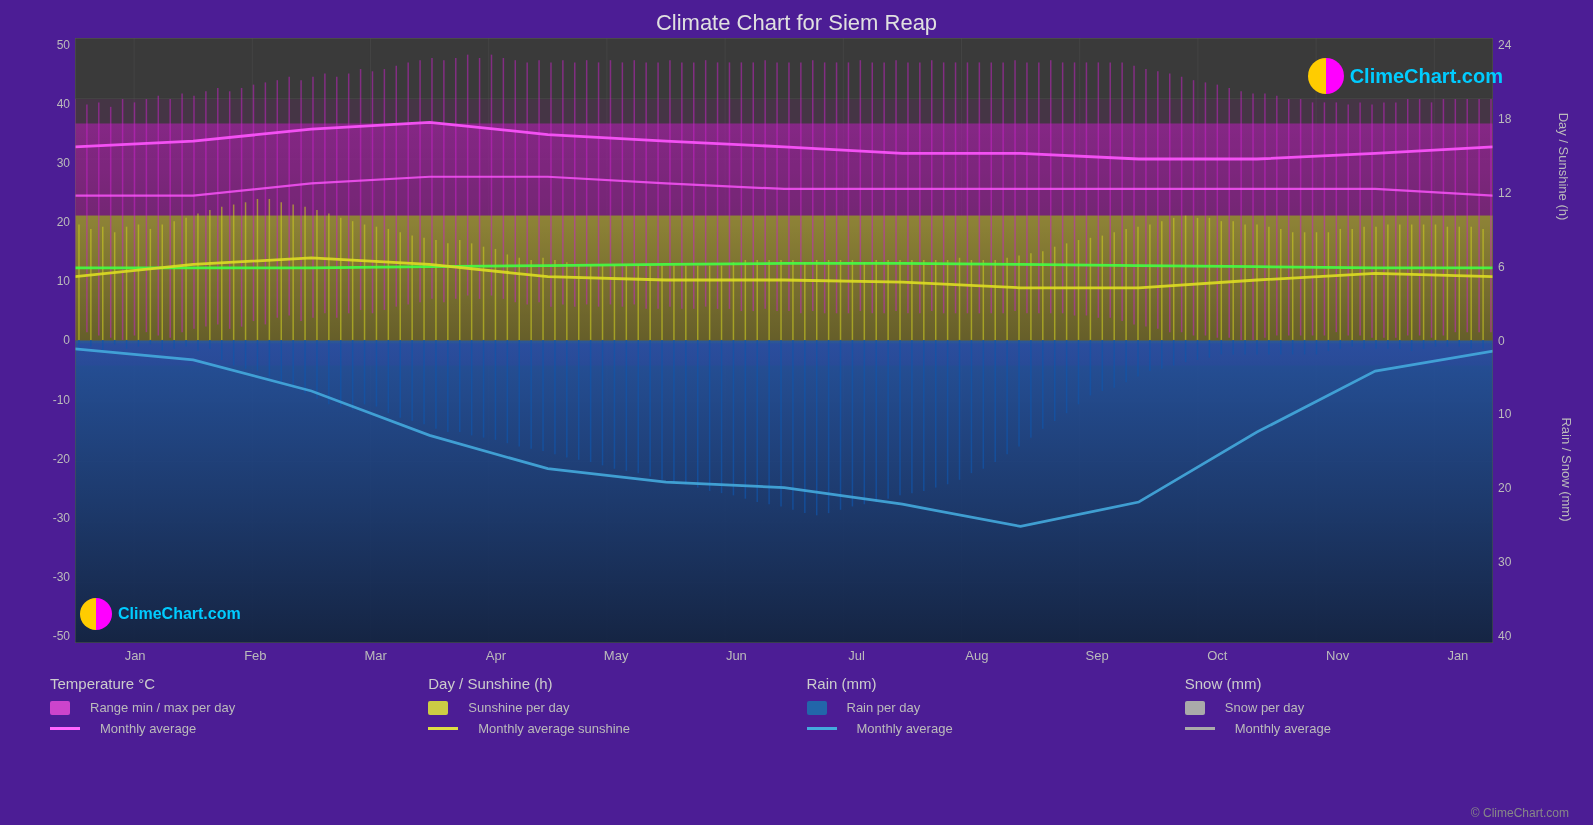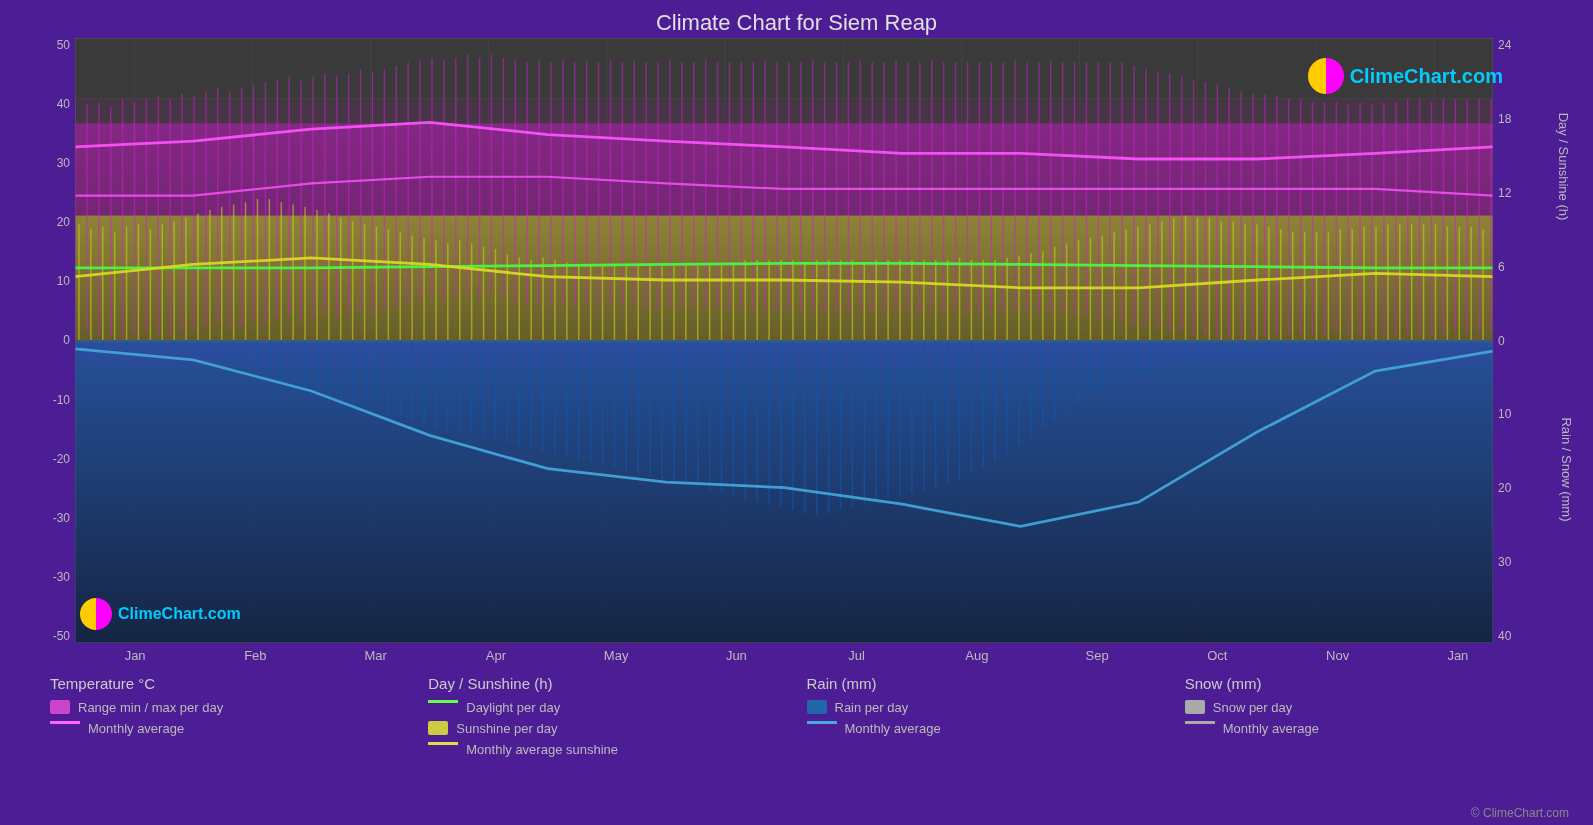"Range min / max per" .legend-item { align-items: none -> center; gap: 8px -> 20px }
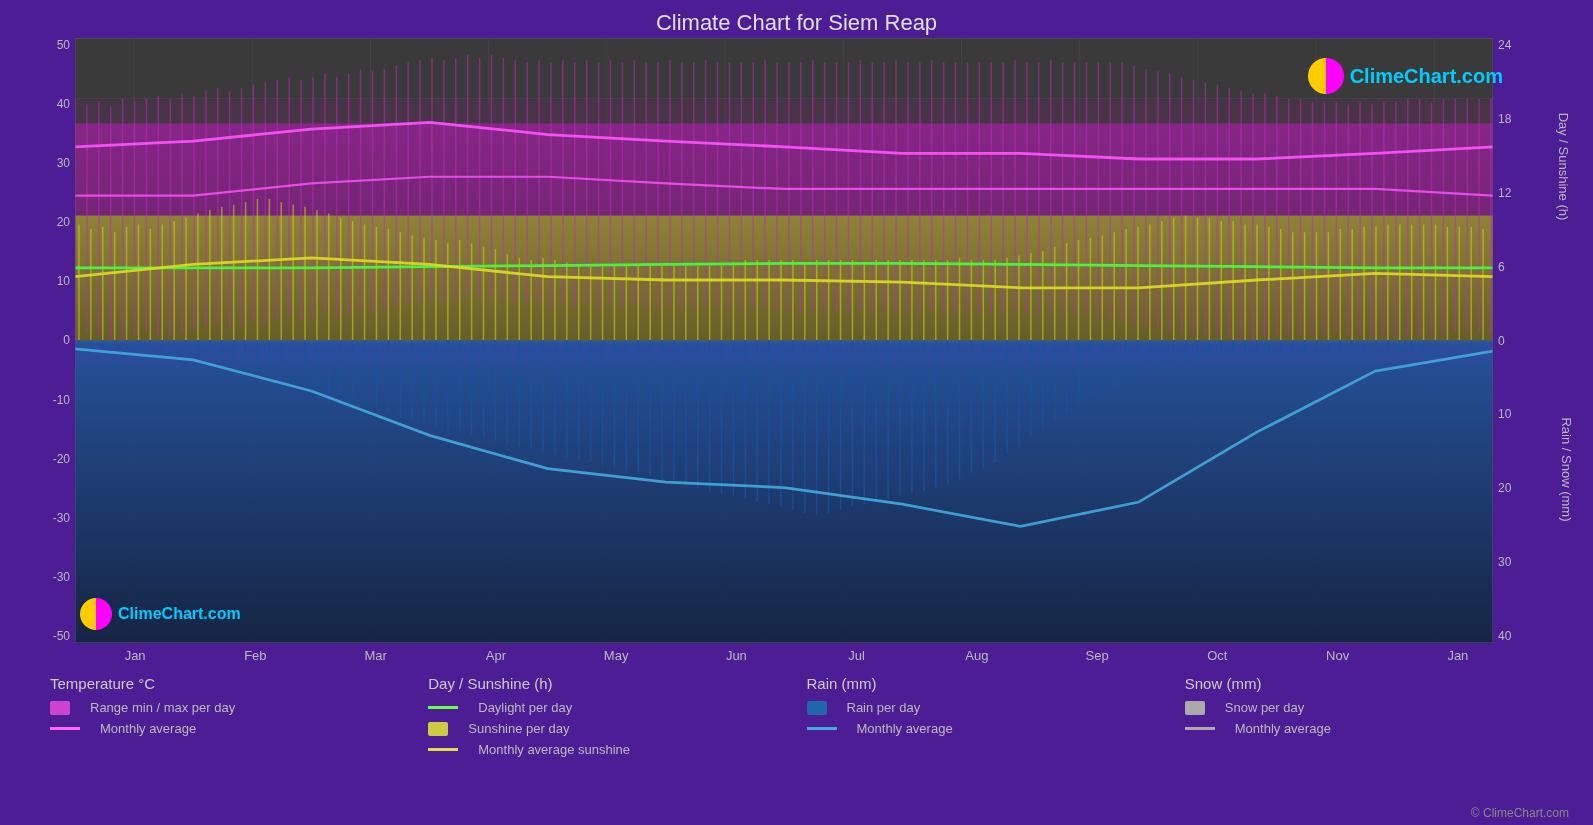"Daylight per day" div.legend-item { html: <div> <div></div> <span>Daylight per day</span> </div> -> none }
